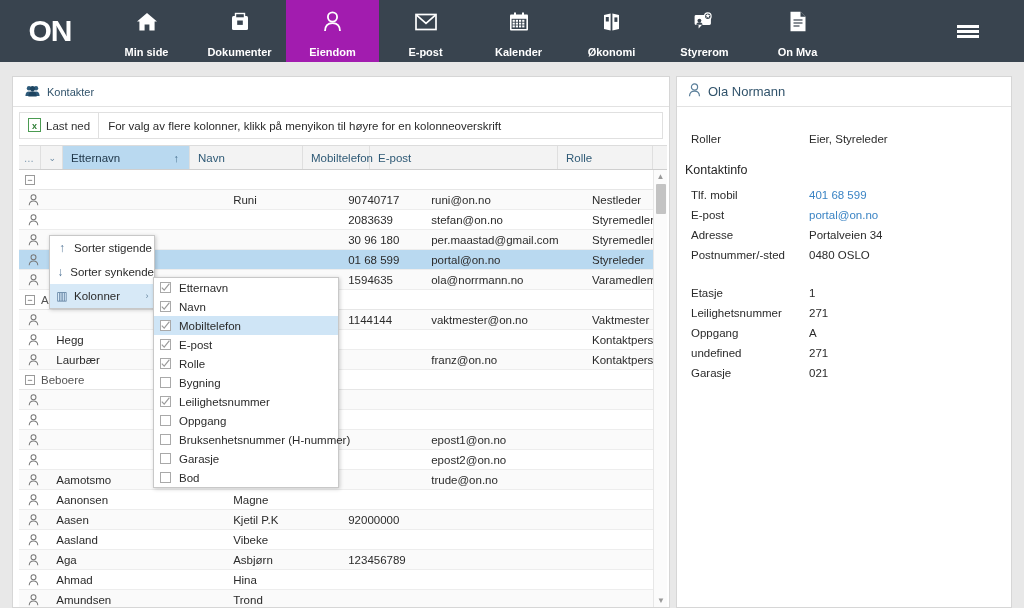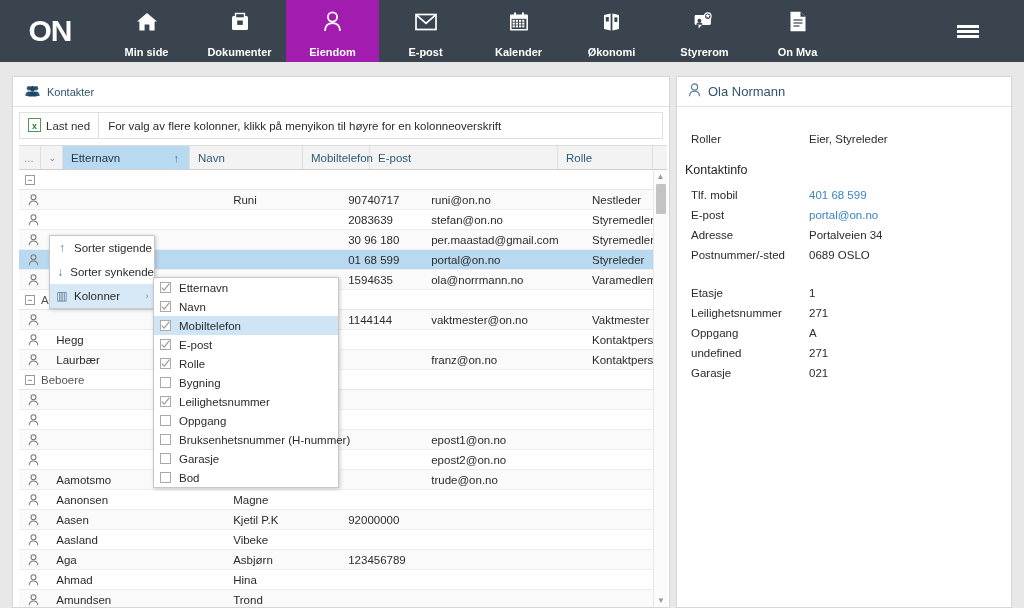"0689 OSLO" div.dval { text: 0689 -> 0480 }
